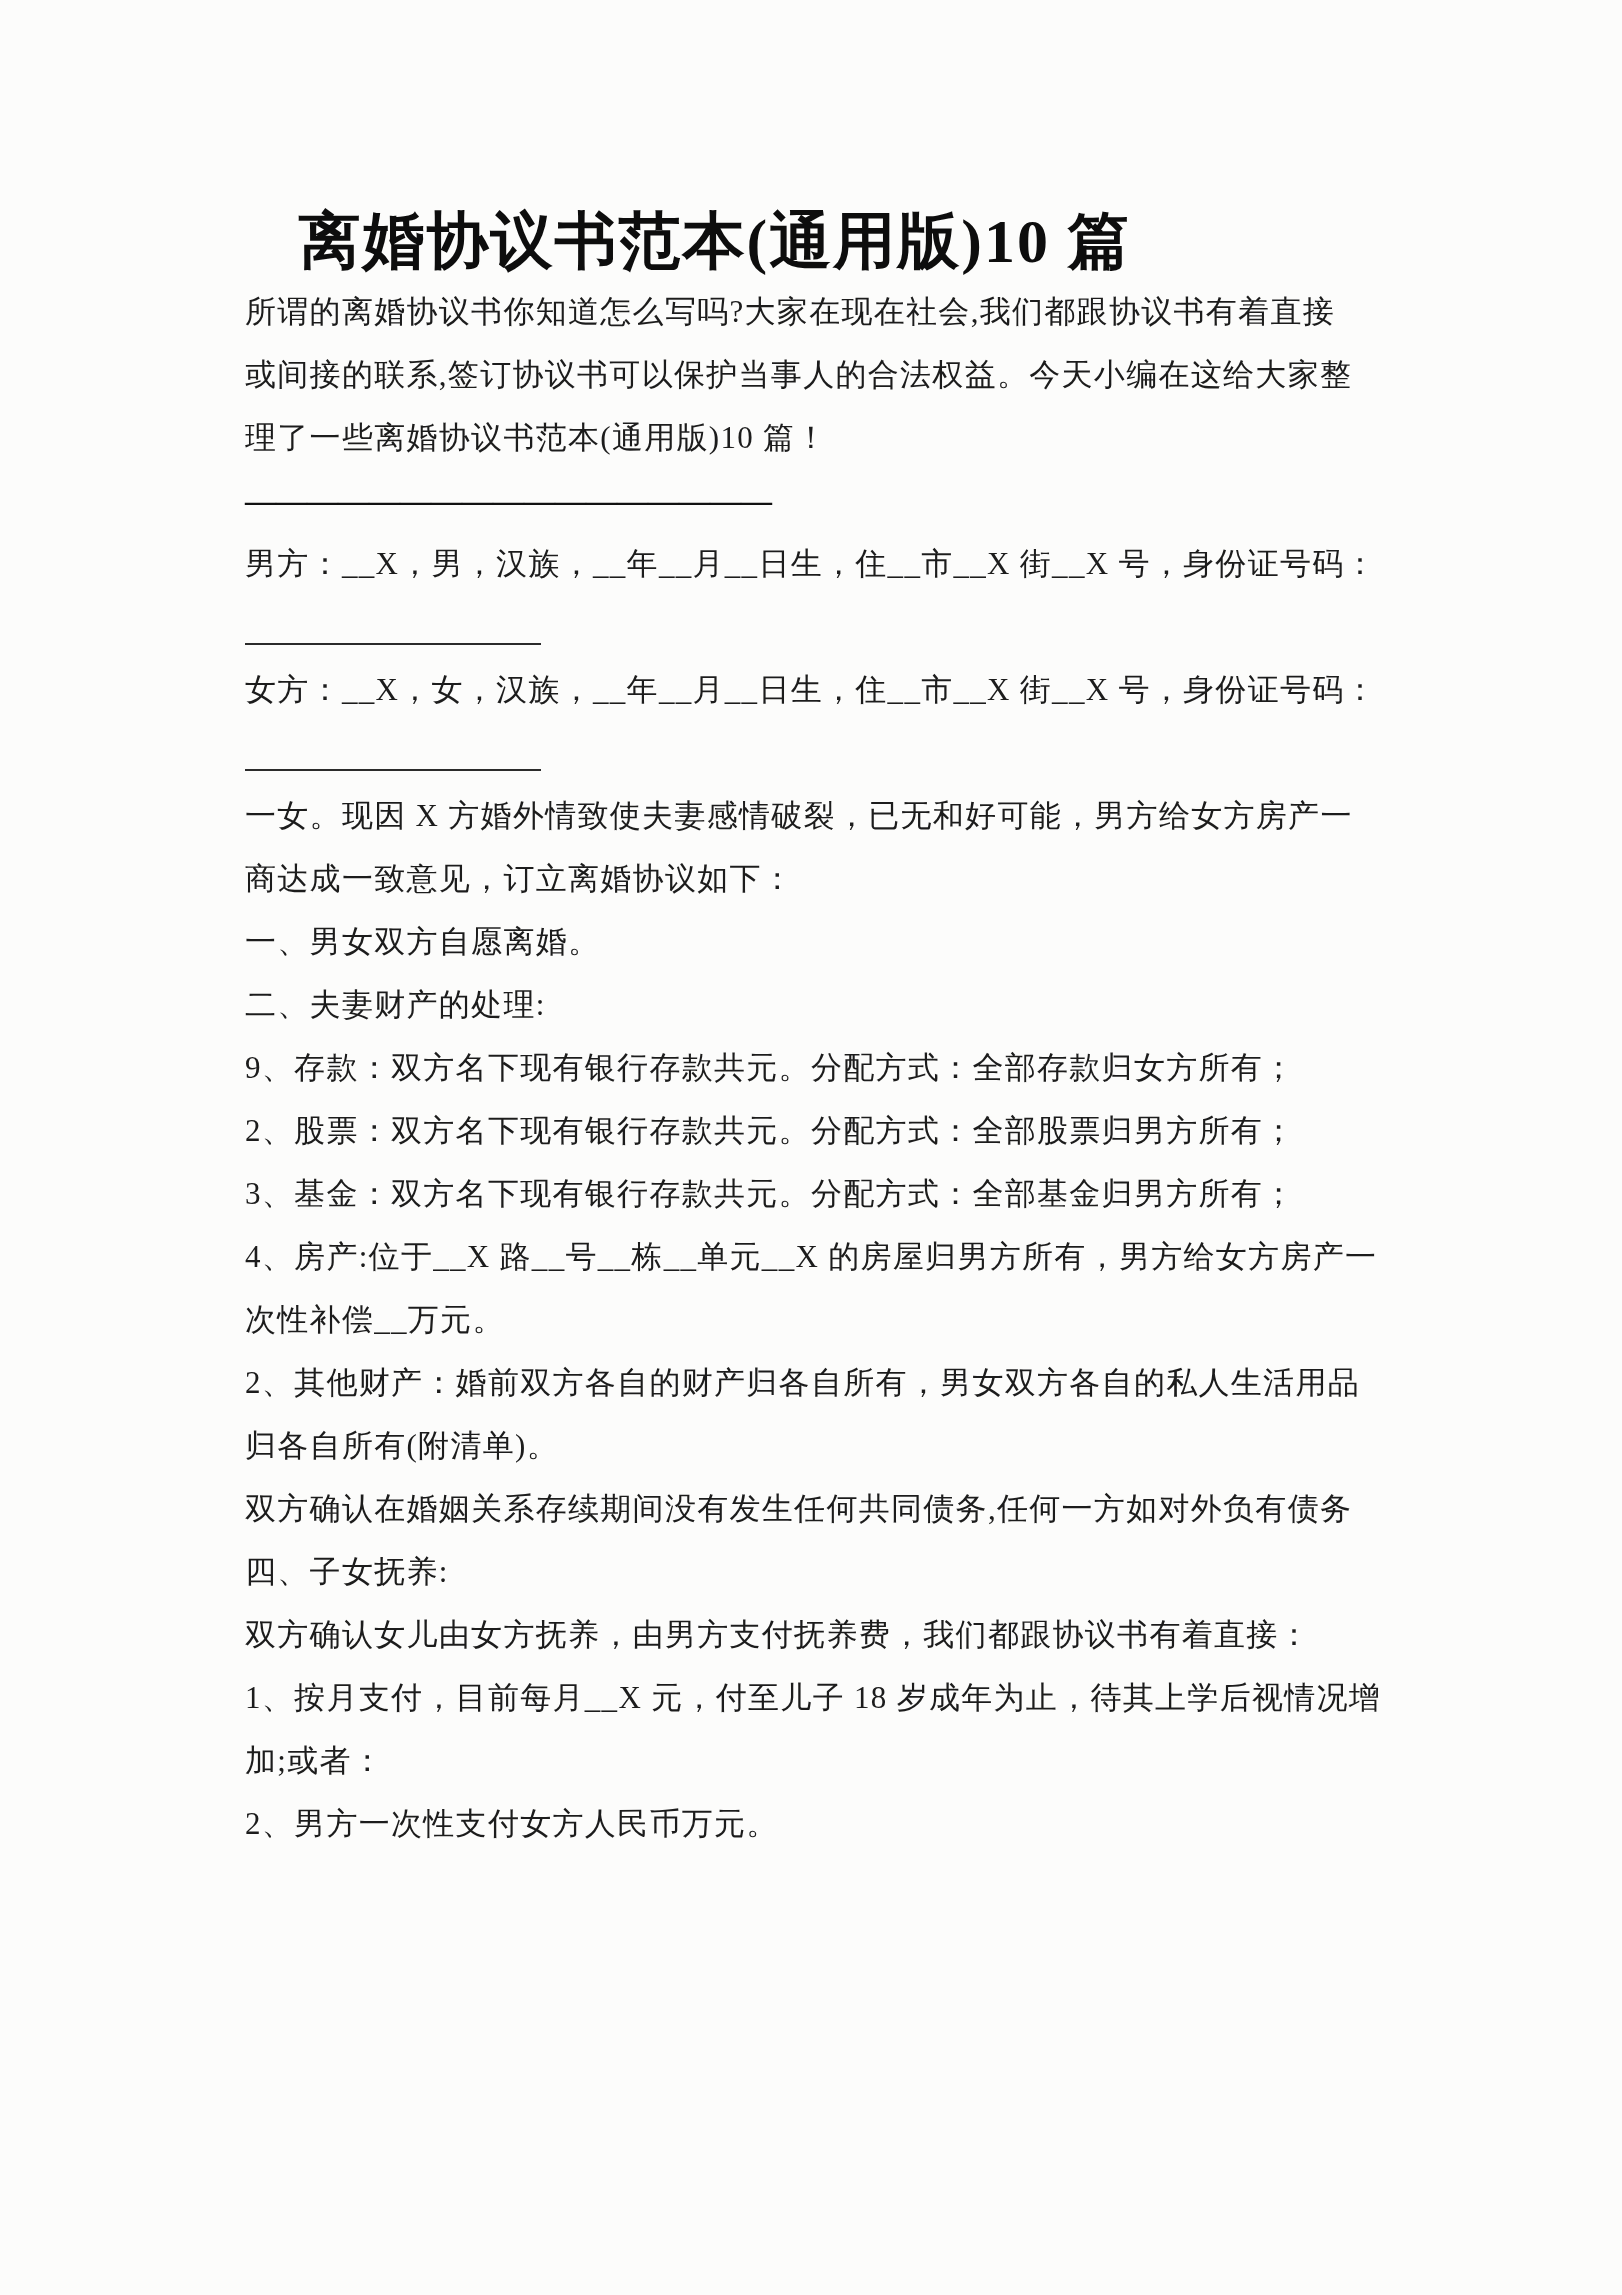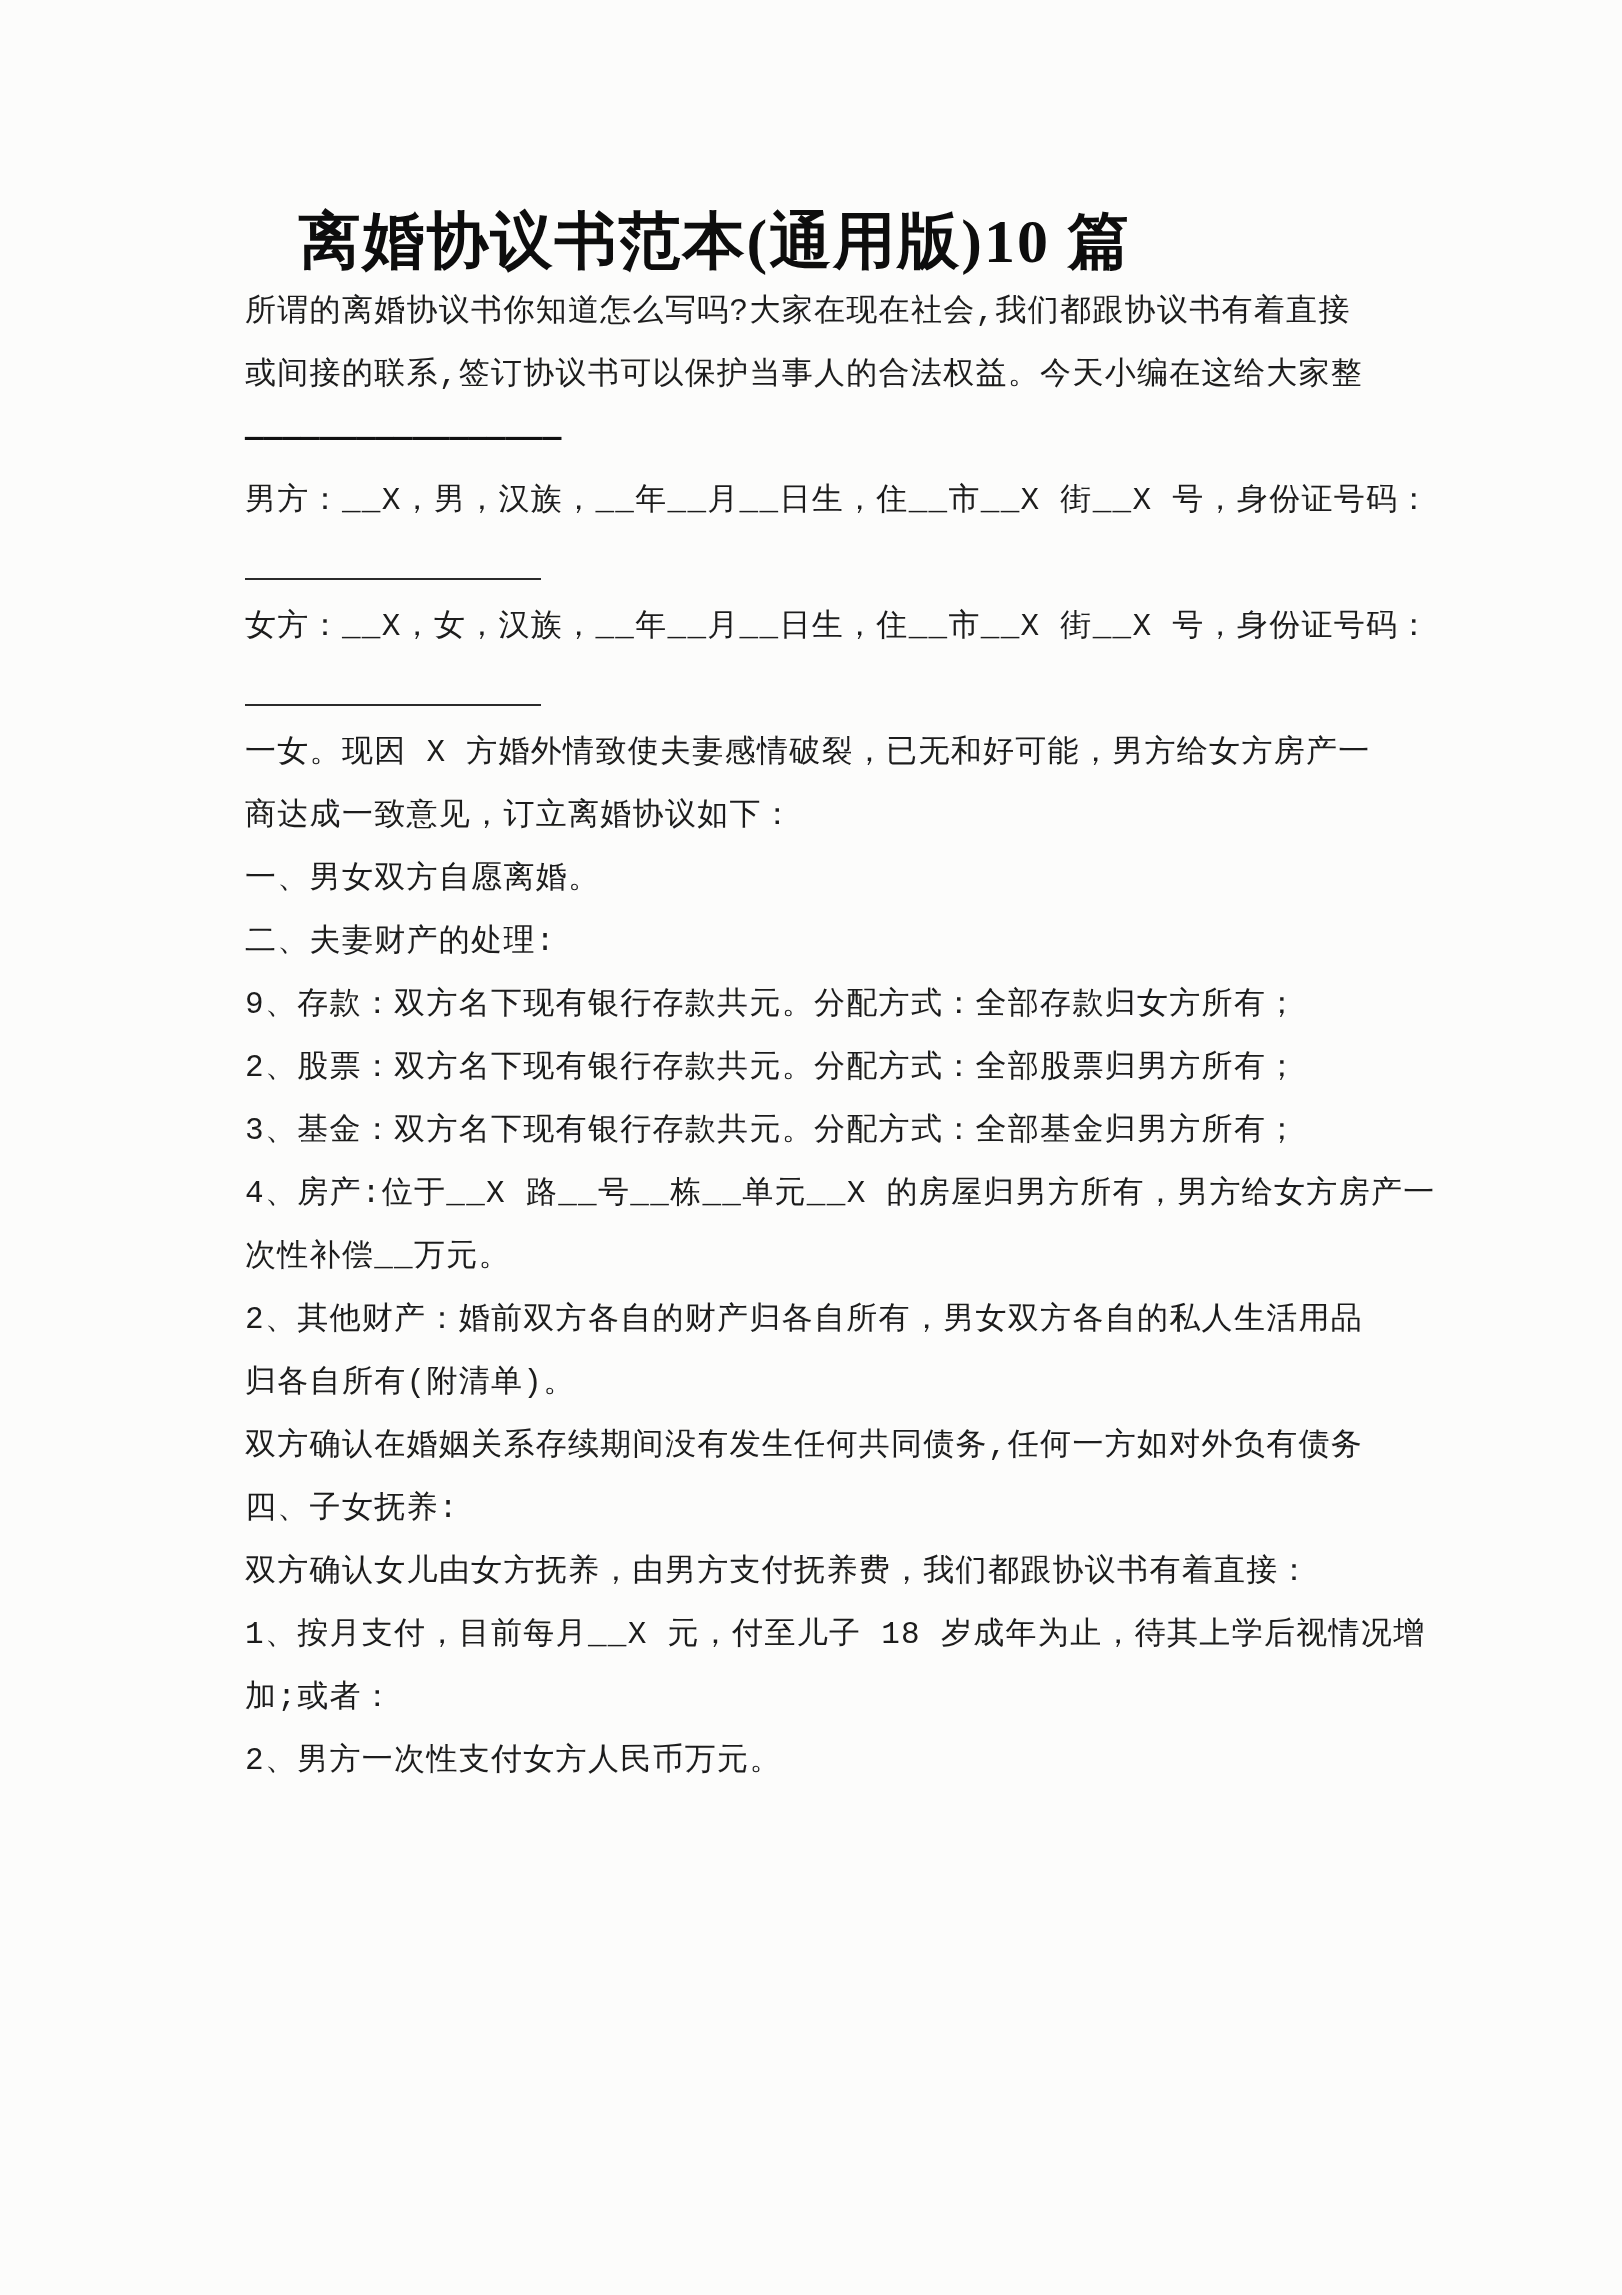"所谓的离婚协议书你知道怎么写吗?大家在现在社会,我们都跟协议书有着直接" .content { font-family: Liberation Mono, monospace -> none }
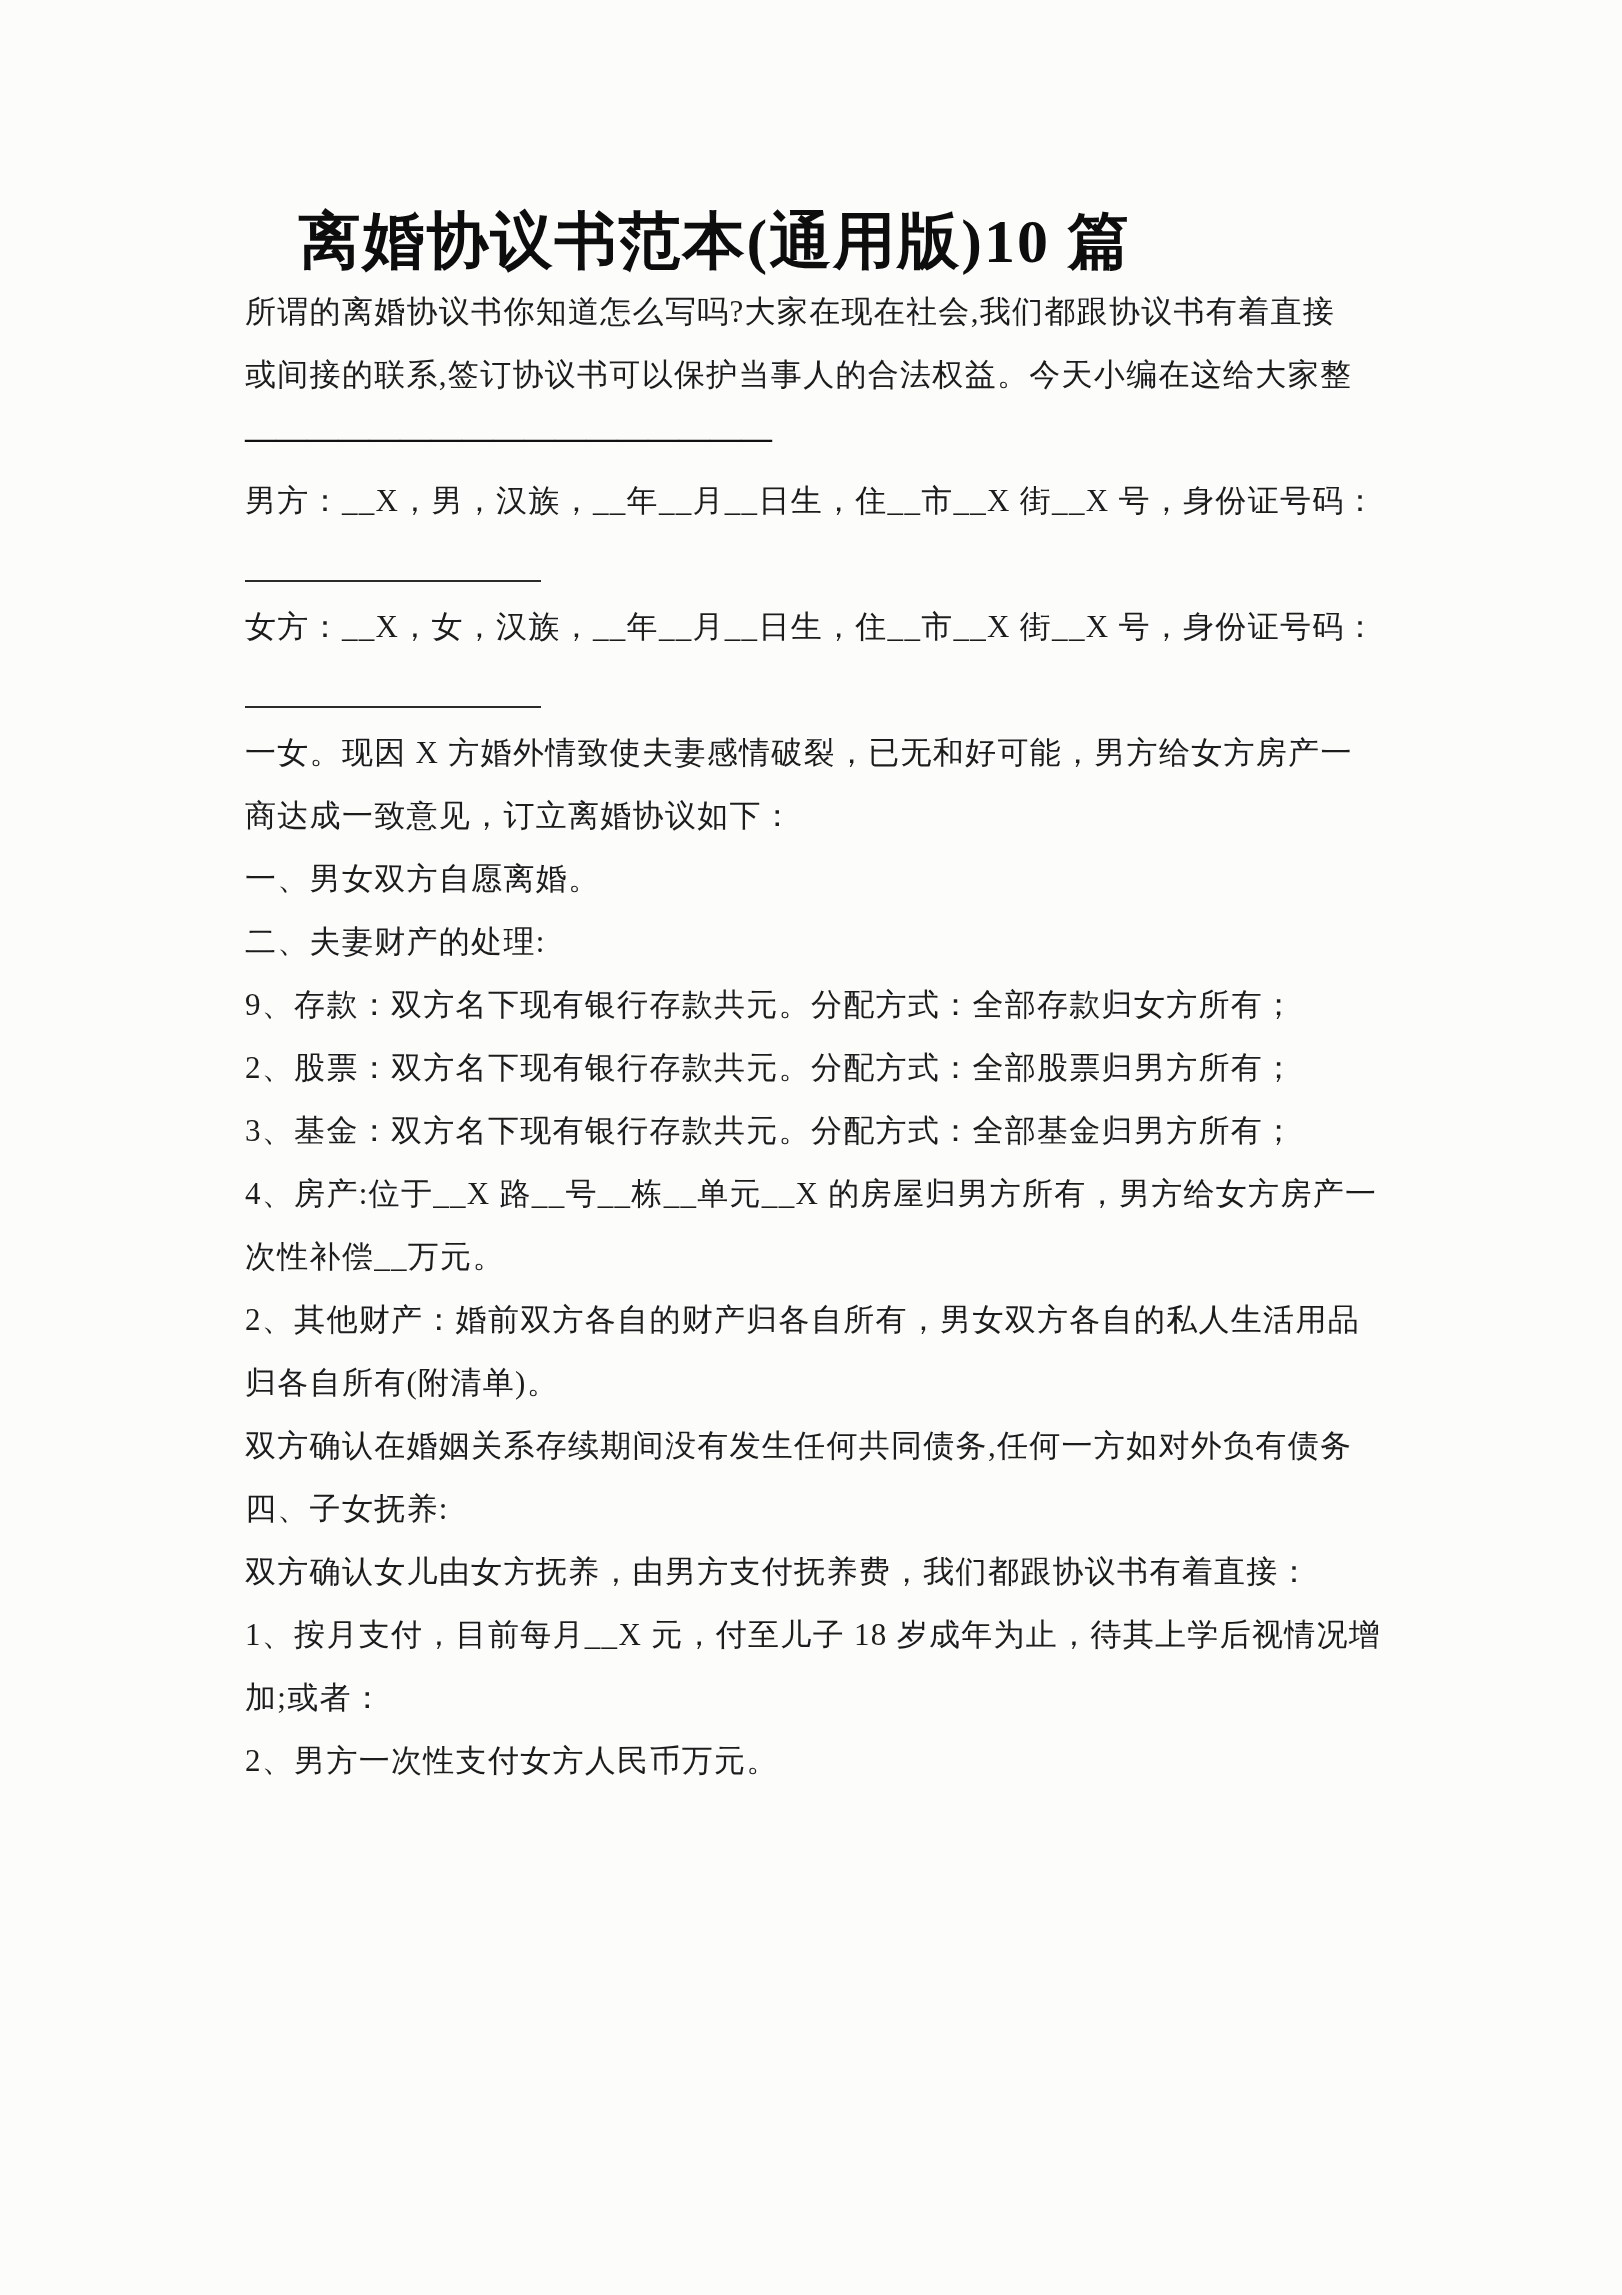"理了一些离婚协议书范本(通用版)10 篇！" div.line { html: none -> <div>理了一些离婚协议书范本(通用版)10 篇！</div> }
